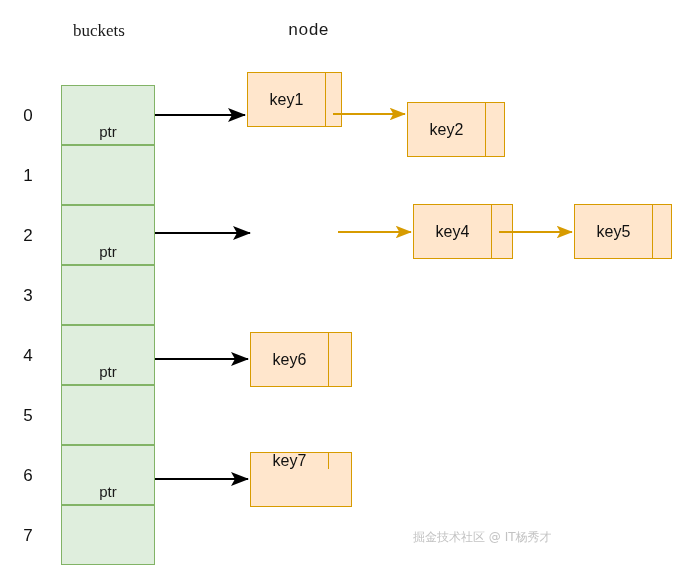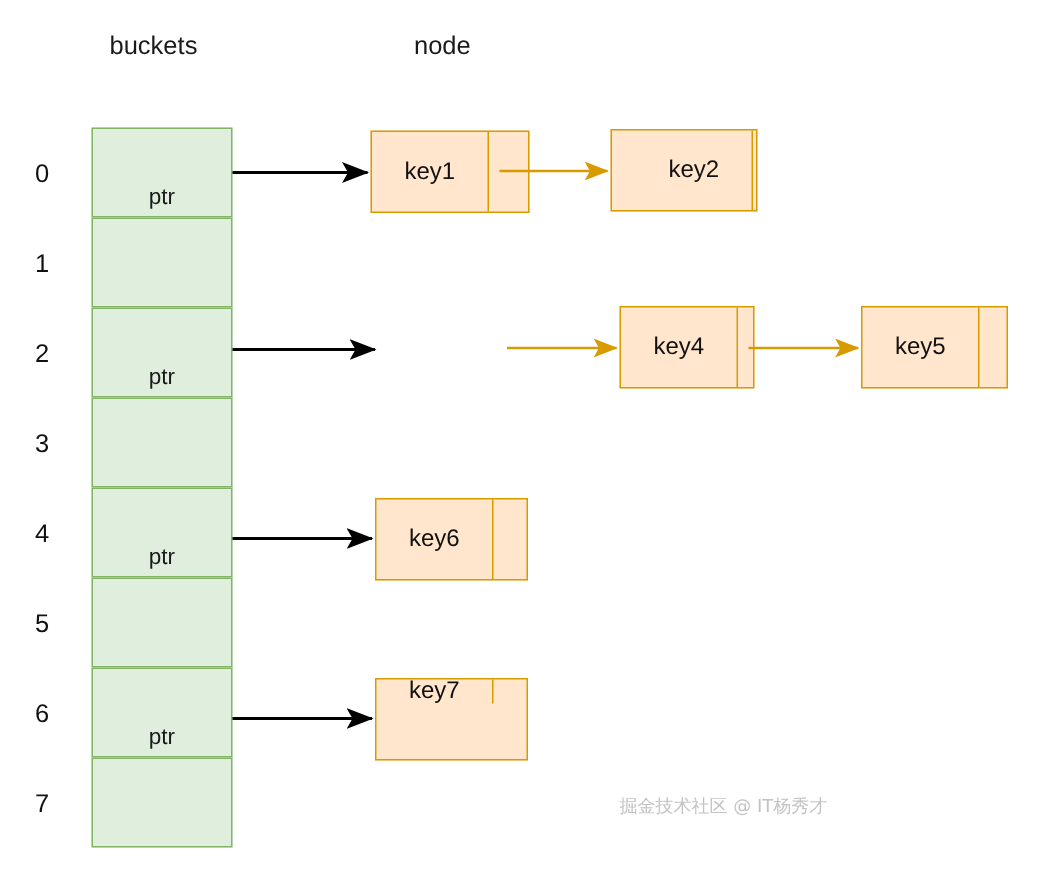"buckets" #heading-buckets { font-family: none -> Liberation Serif, serif }
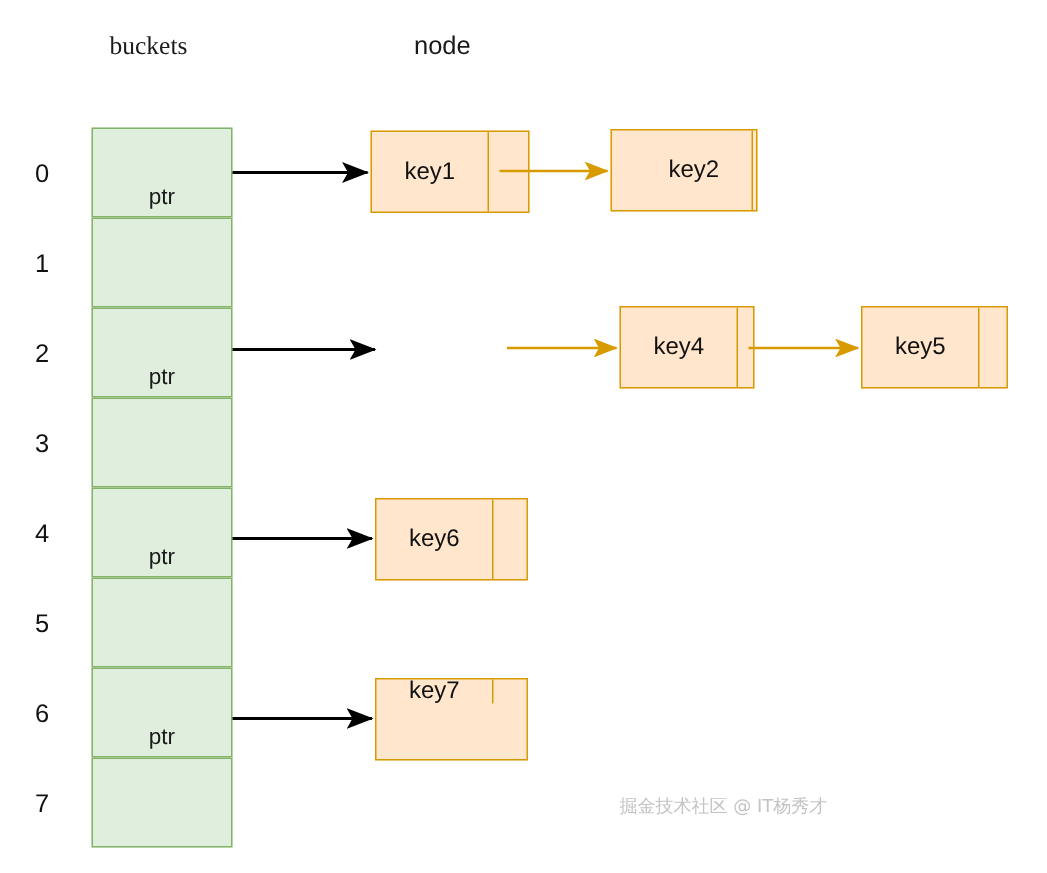"node" #heading-node { font-family: none -> Liberation Mono, monospace; left: 276px -> 288px }
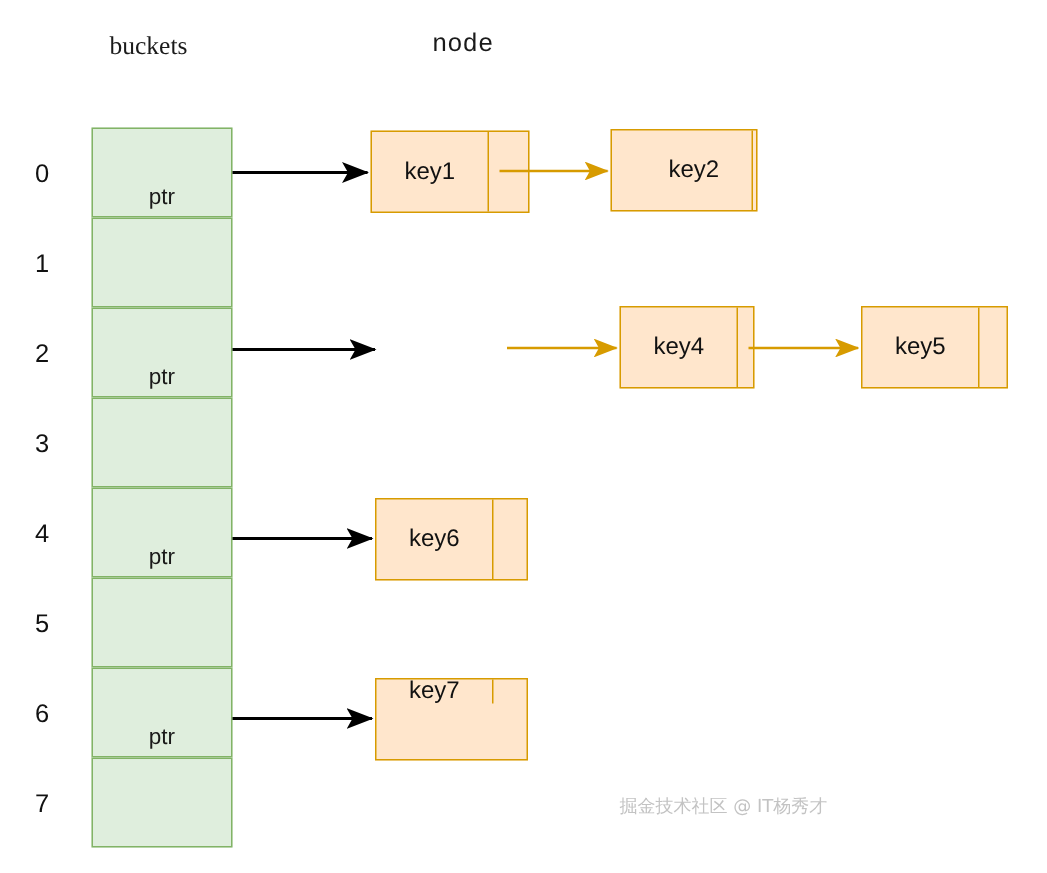"key1" div.node { top: 87px -> 72px; width: 106px -> 95px }
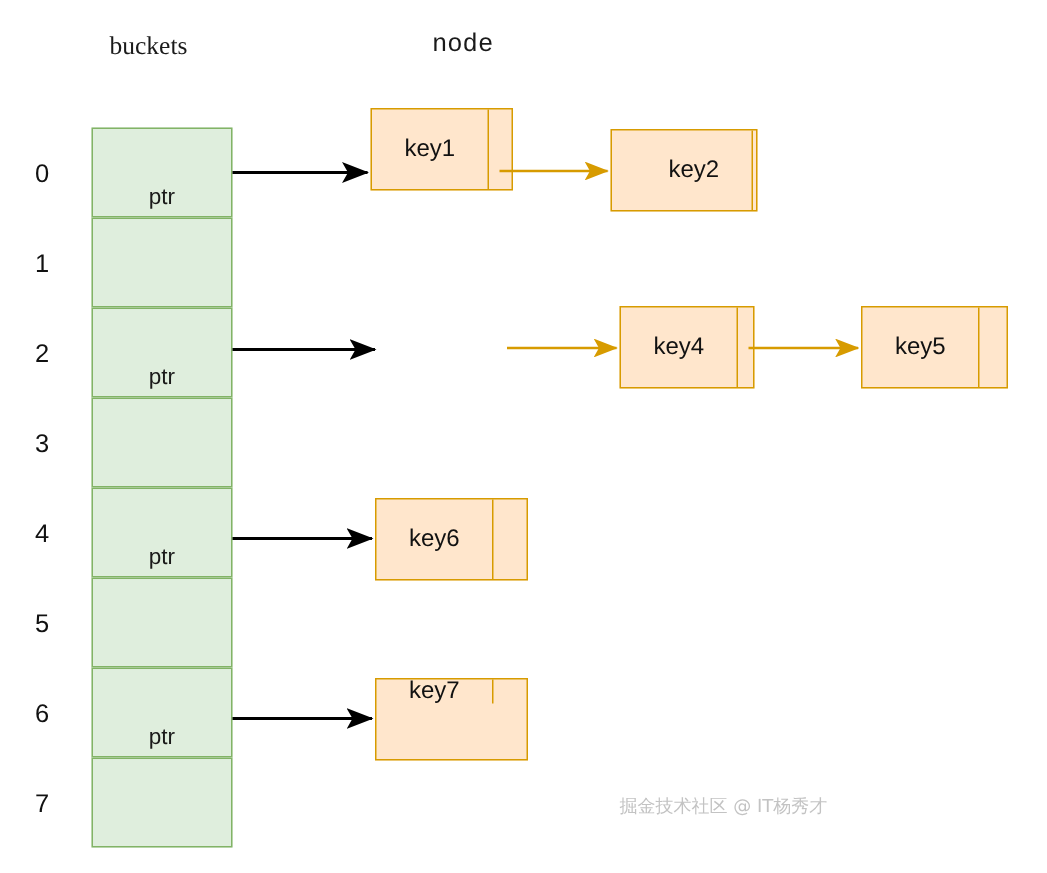"key2" div.node { padding-left: 16px -> none; top: 86px -> 102px }
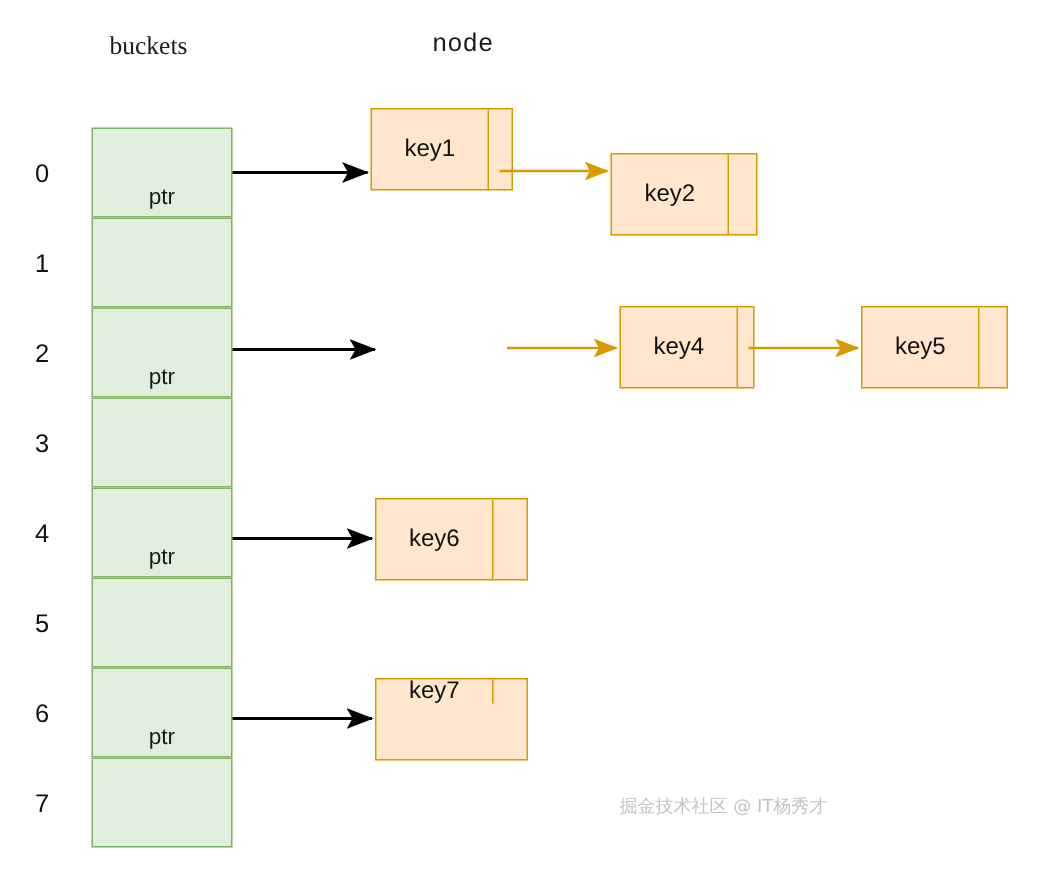"key4" div.node { width: 90px -> 100px }
